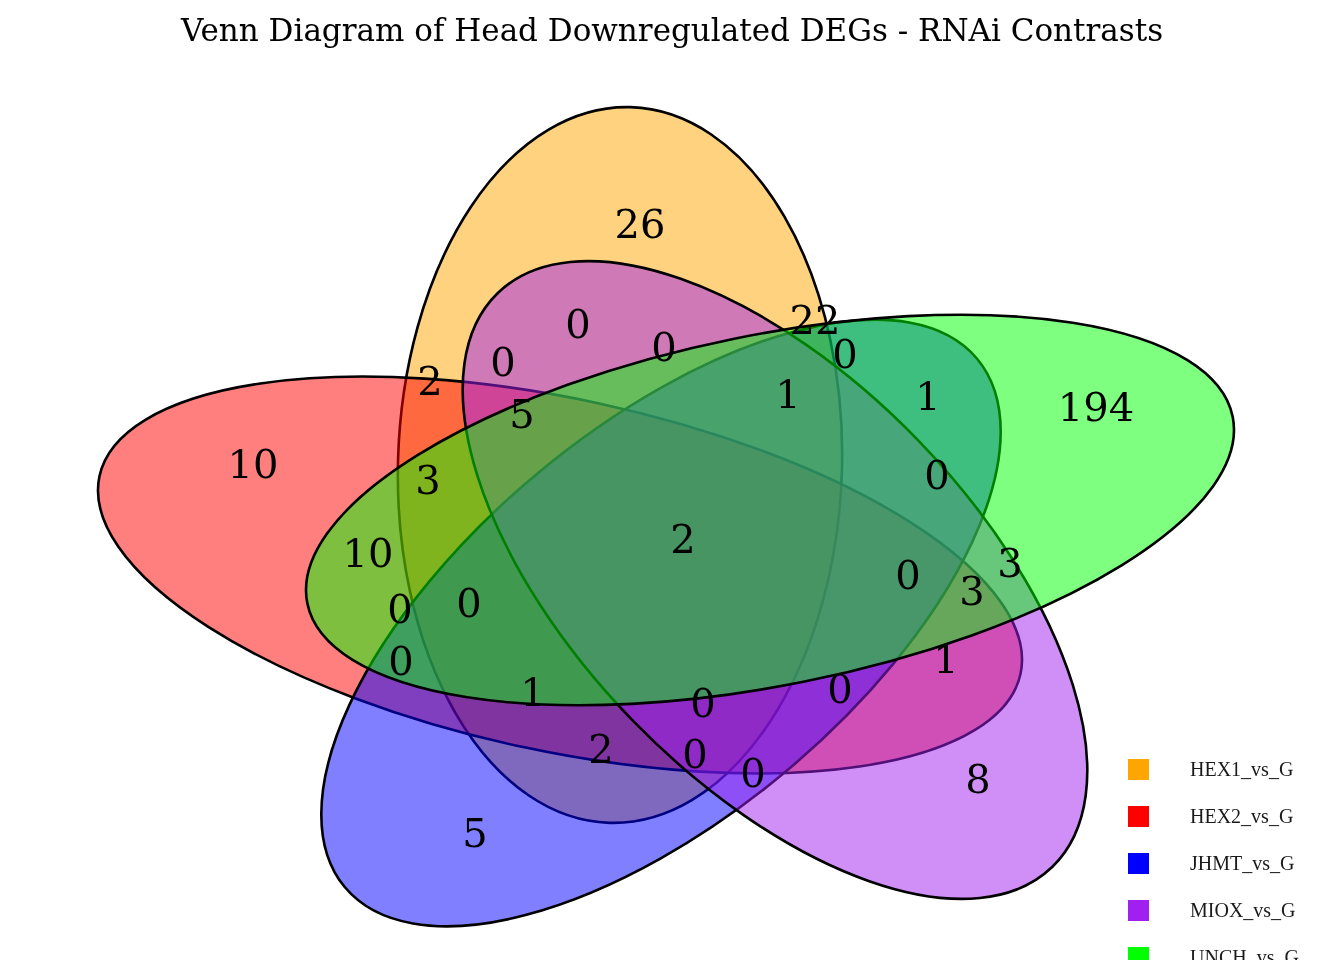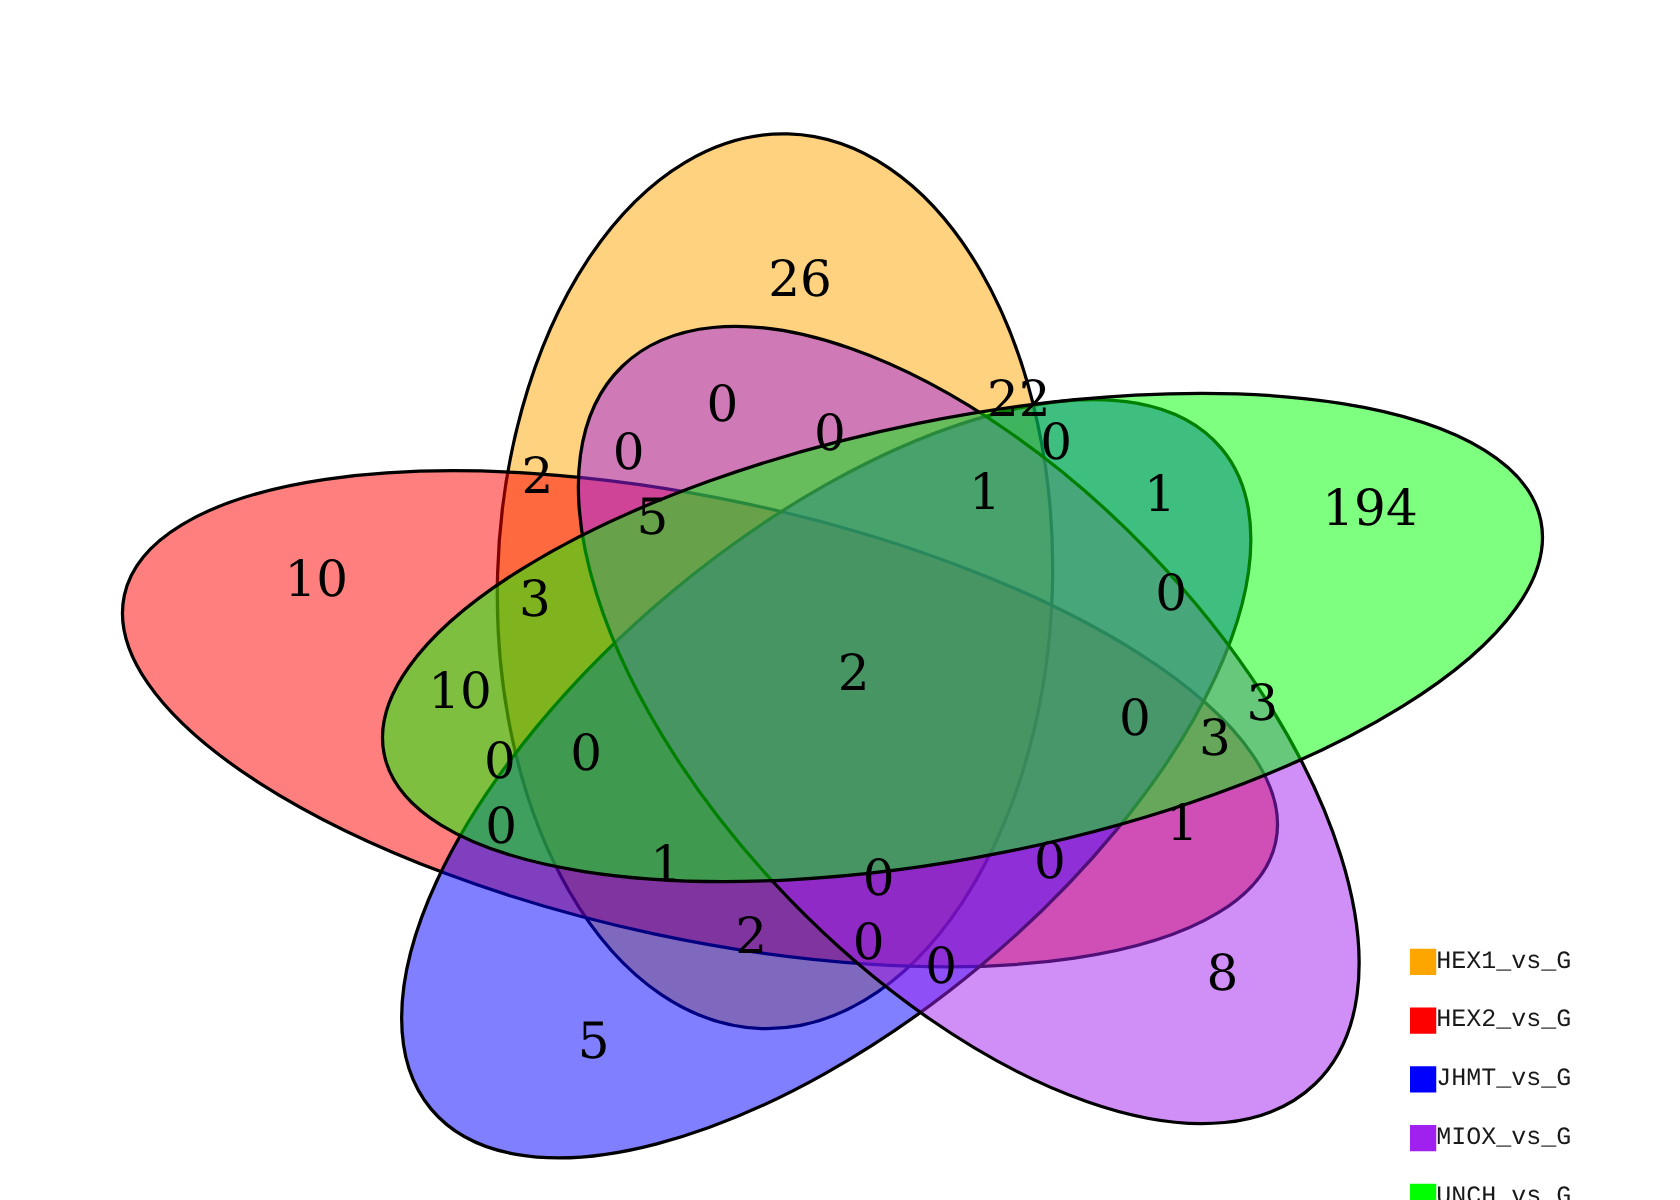"Venn Diagram of Head Downregulated" div.chart-title { html: none -> <div>Venn Diagram of Head Downregulated DEGs - RNAi Contrasts</div> }
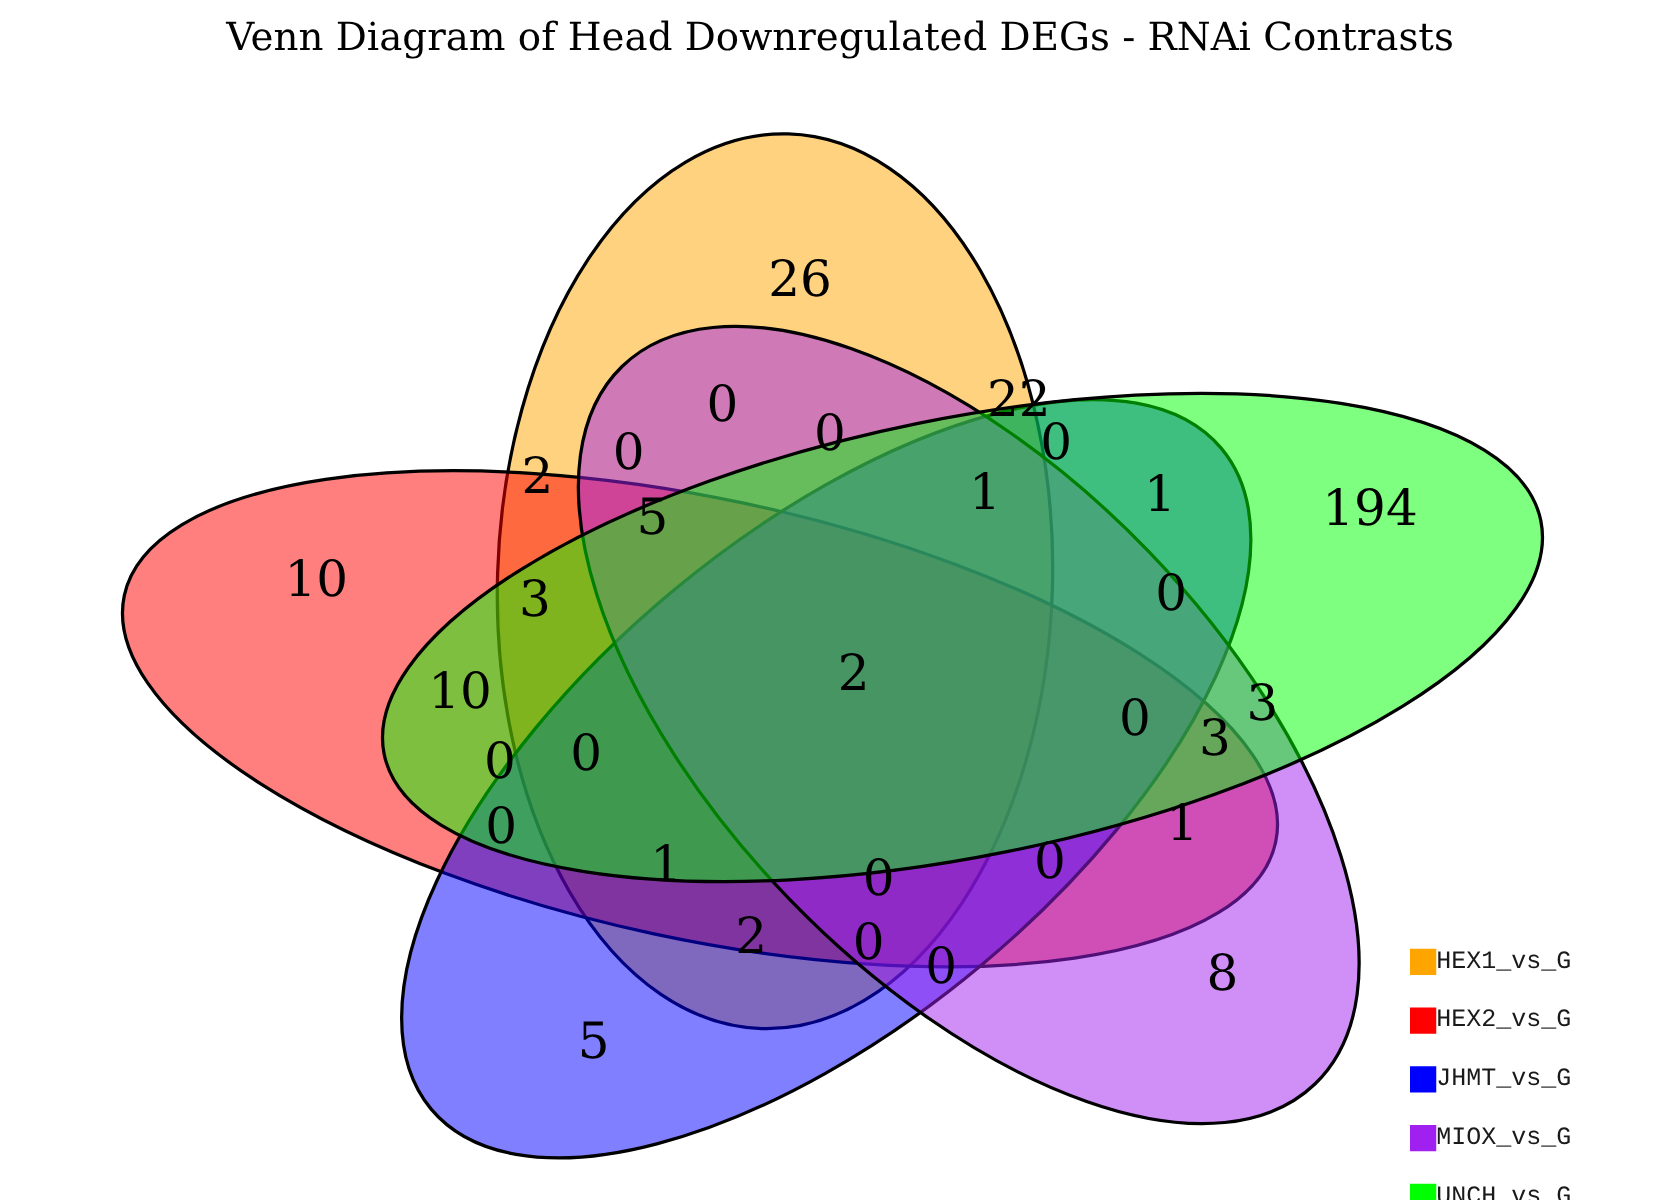"HEX1_vs_G" .legend-label { font-family: Liberation Mono, monospace -> Liberation Serif, serif; margin-left: none -> 41px }
